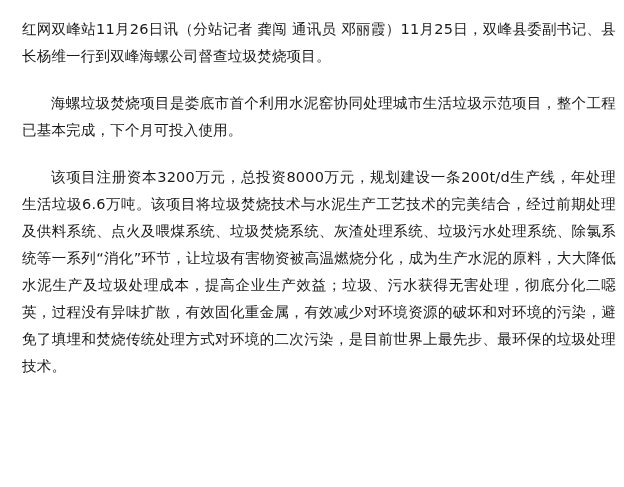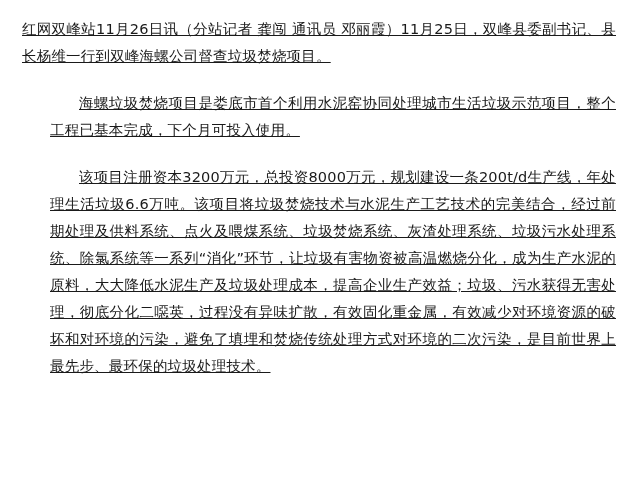"红网双峰站11月26日讯（分站记者 龚闯 通讯员" .article { text-decoration: underline -> none }
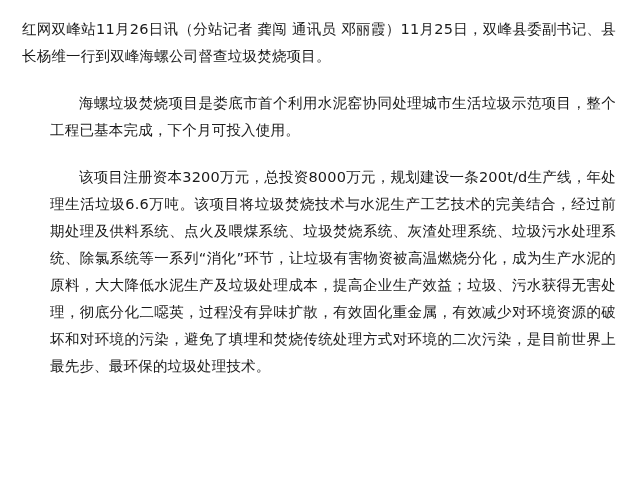"海螺垃圾焚烧项目是娄底市首个利用水泥窑协同处理城市生活垃圾示范项目，整个工程已基" .para.indent { margin-left: 28px -> none }
